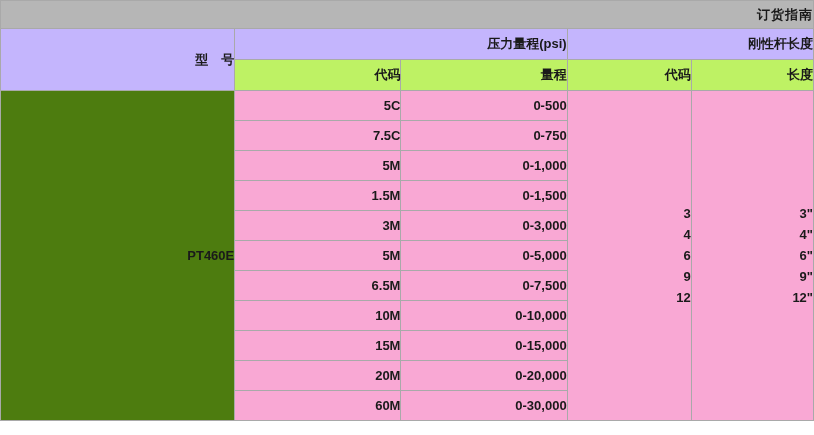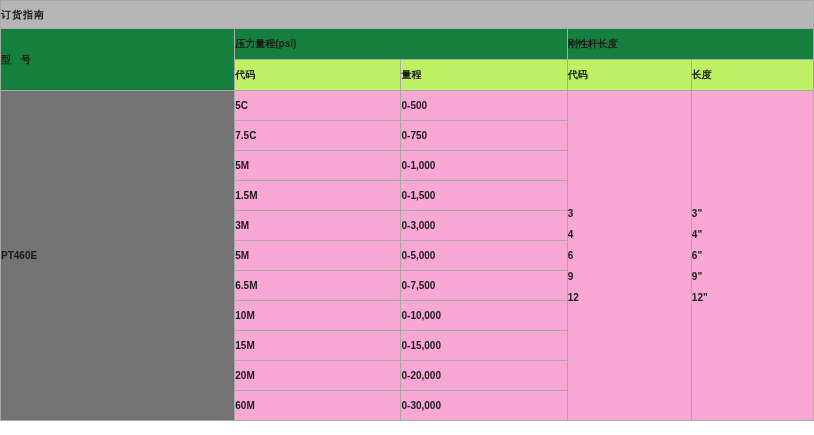"订货指南" .order-table td, .order-table th { font-size: 10px -> 13px; text-align: left -> right }
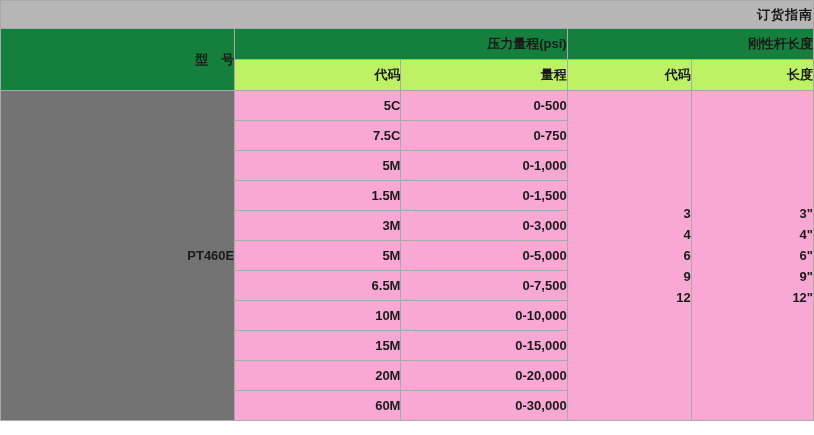"压力量程(psi)" .group-head { background: #15803d -> #c4b5fd }
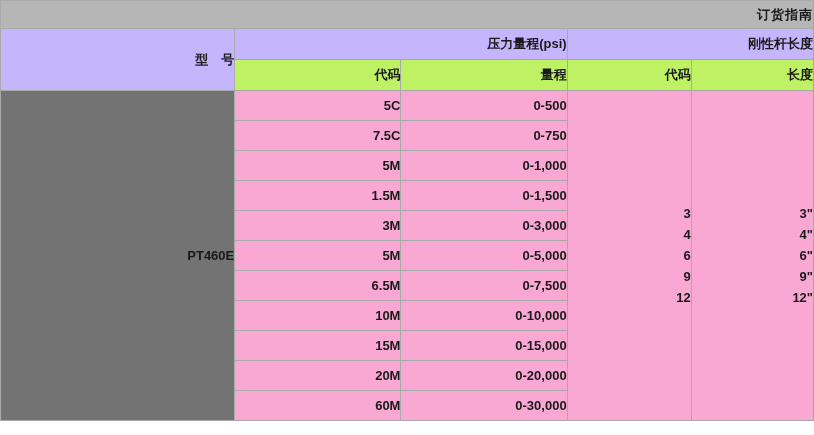"PT460E" .model-cell { background: #737373 -> #4d7c0f }
